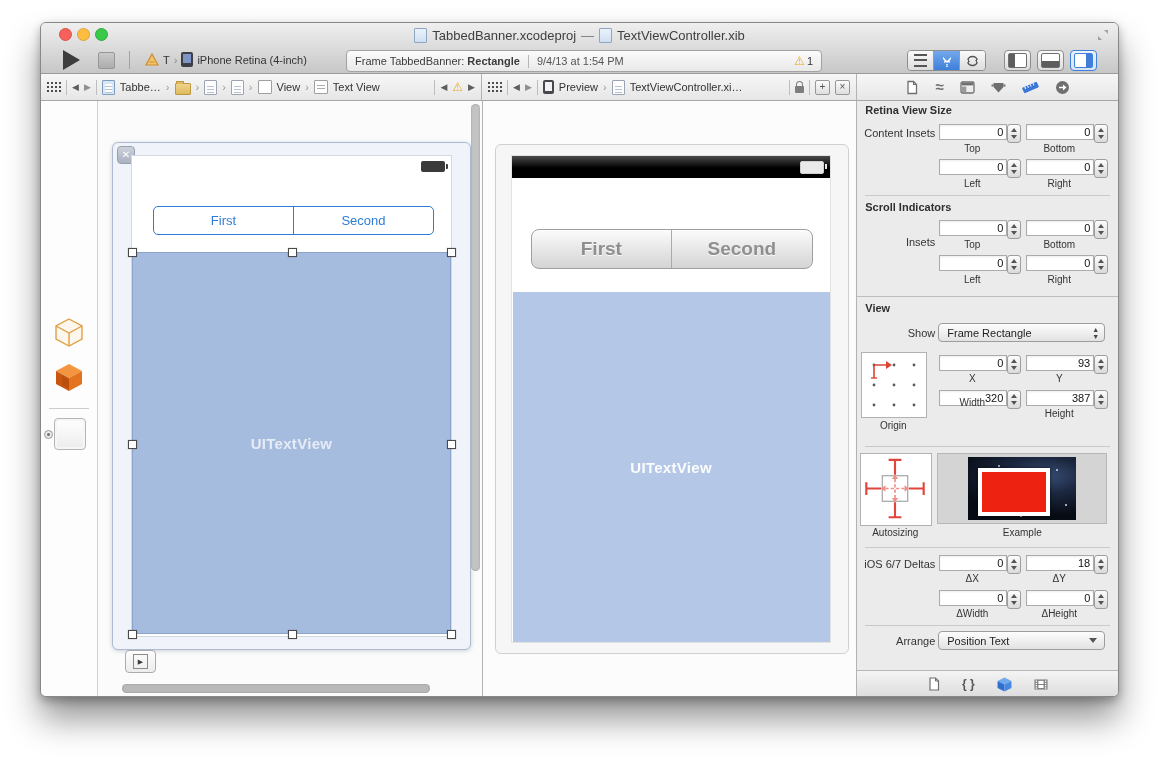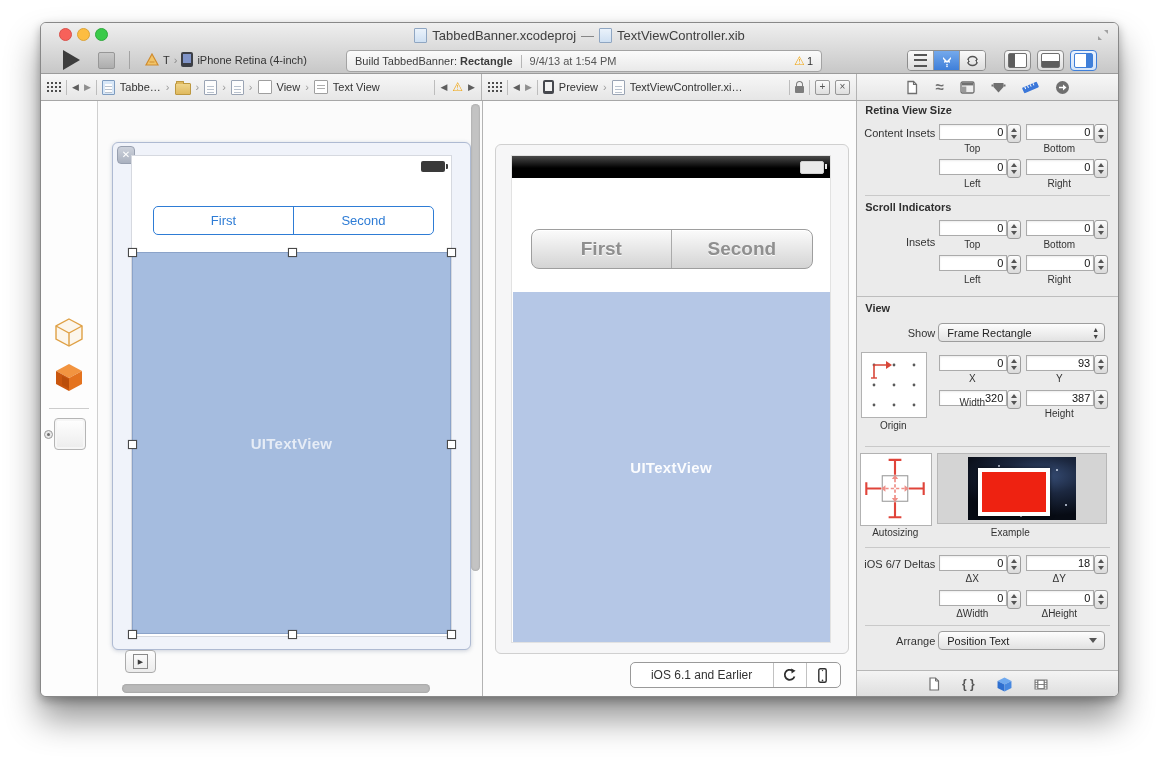"Build TabbedBanner:" span { text: Build -> Frame }
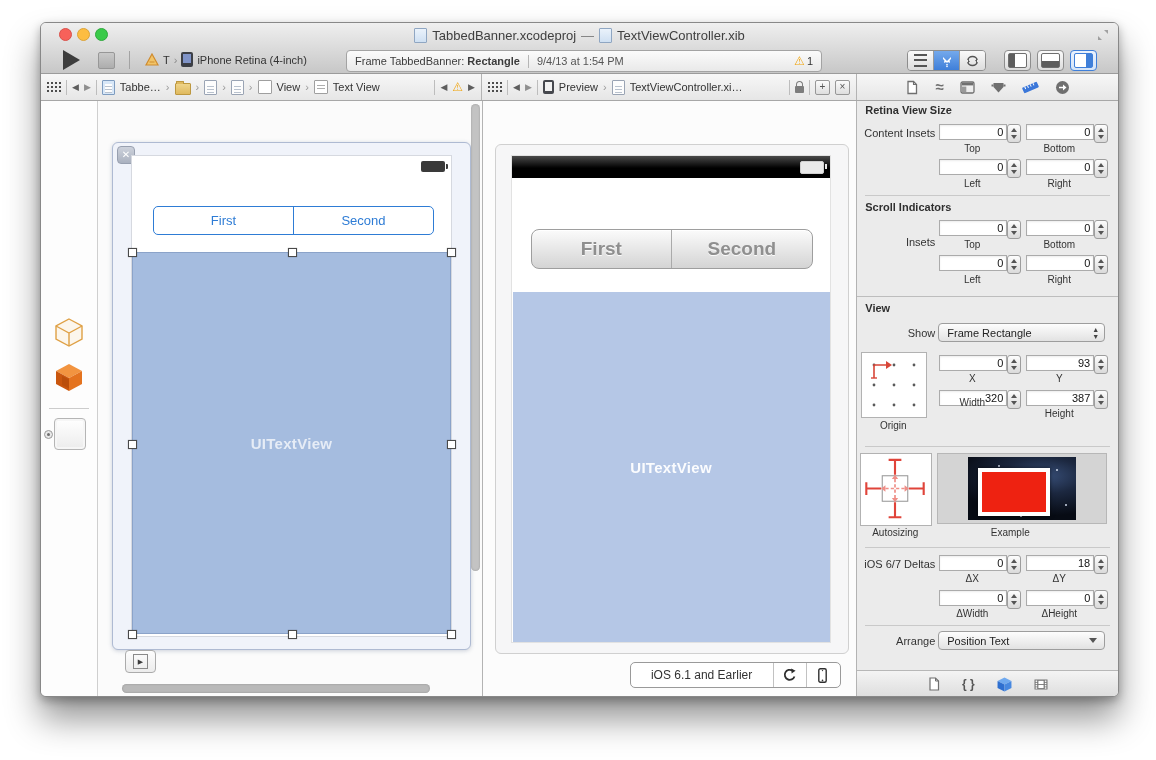"Example" div.fld-label { left: 68px -> 80px }
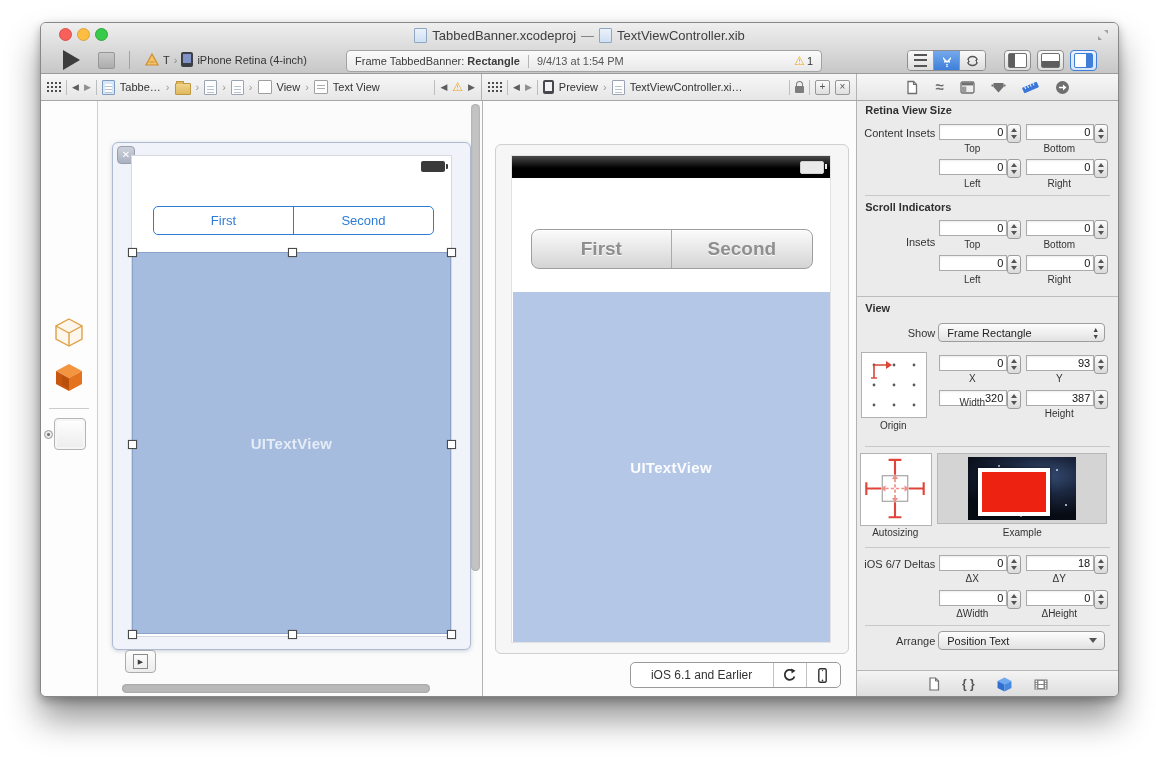"iOS 6.1 and Earlier" div { html: <div> <div>iOS 6.1 and Earlier</div> <div> <svg> <path></path> <polygon></polygon> </svg> </div> <div> <svg> <rect></rect> <circle></circle> <circle></circle> </svg> </div> </div> -> none }
